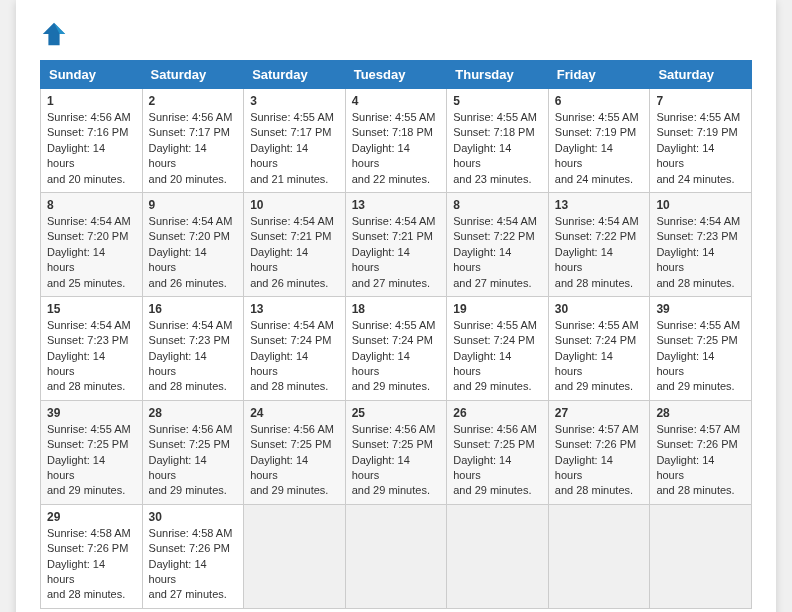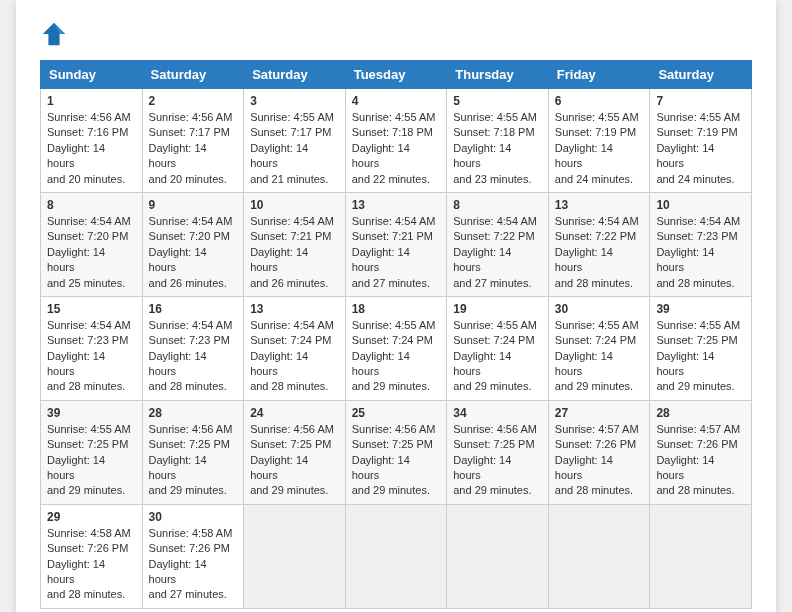"34" span.day-number { text: 34 -> 26 }
